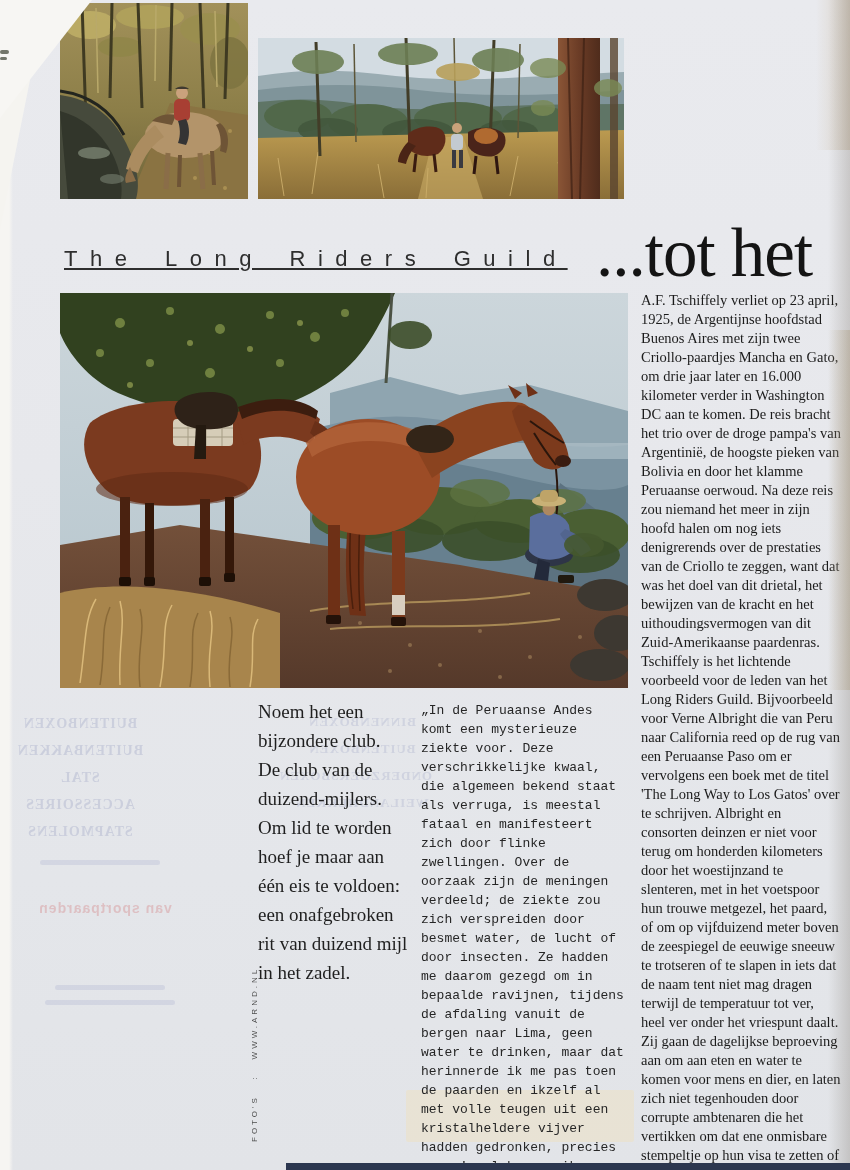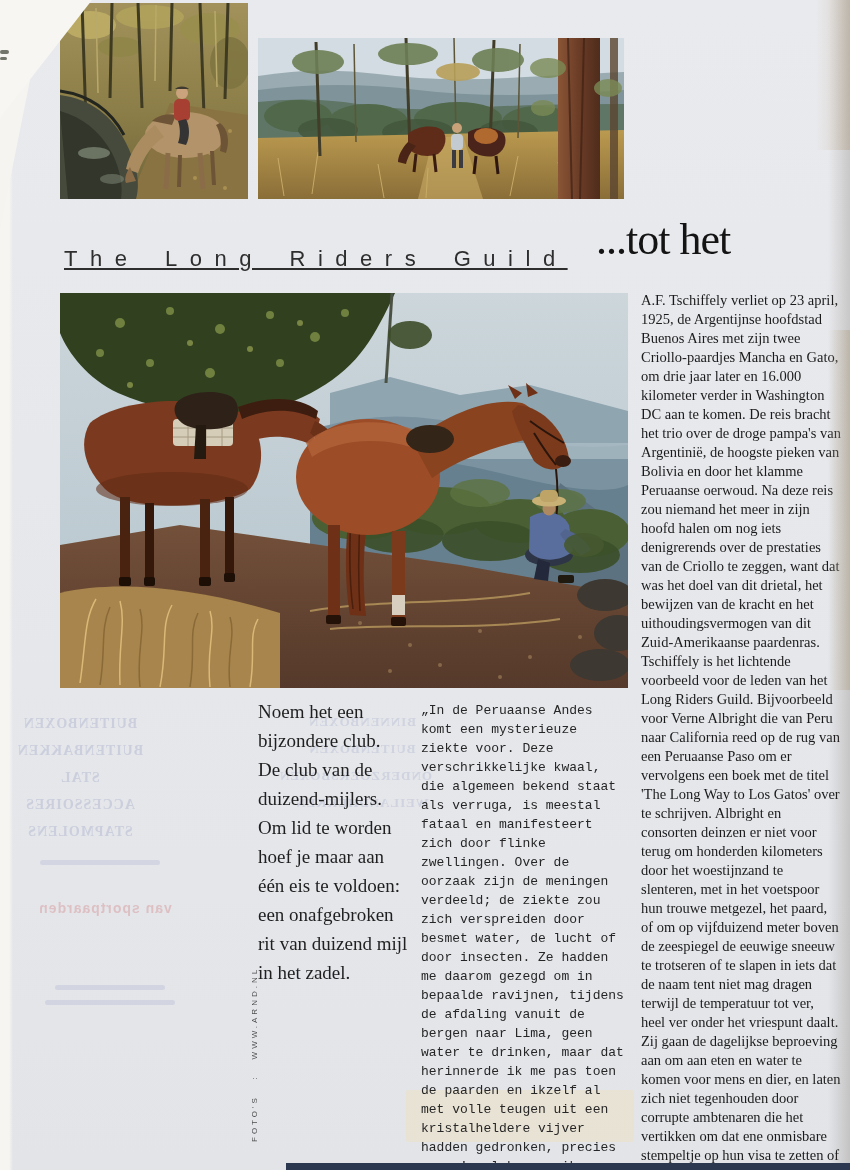"...tot het" .title-big { font-size: 44px -> 69px }
